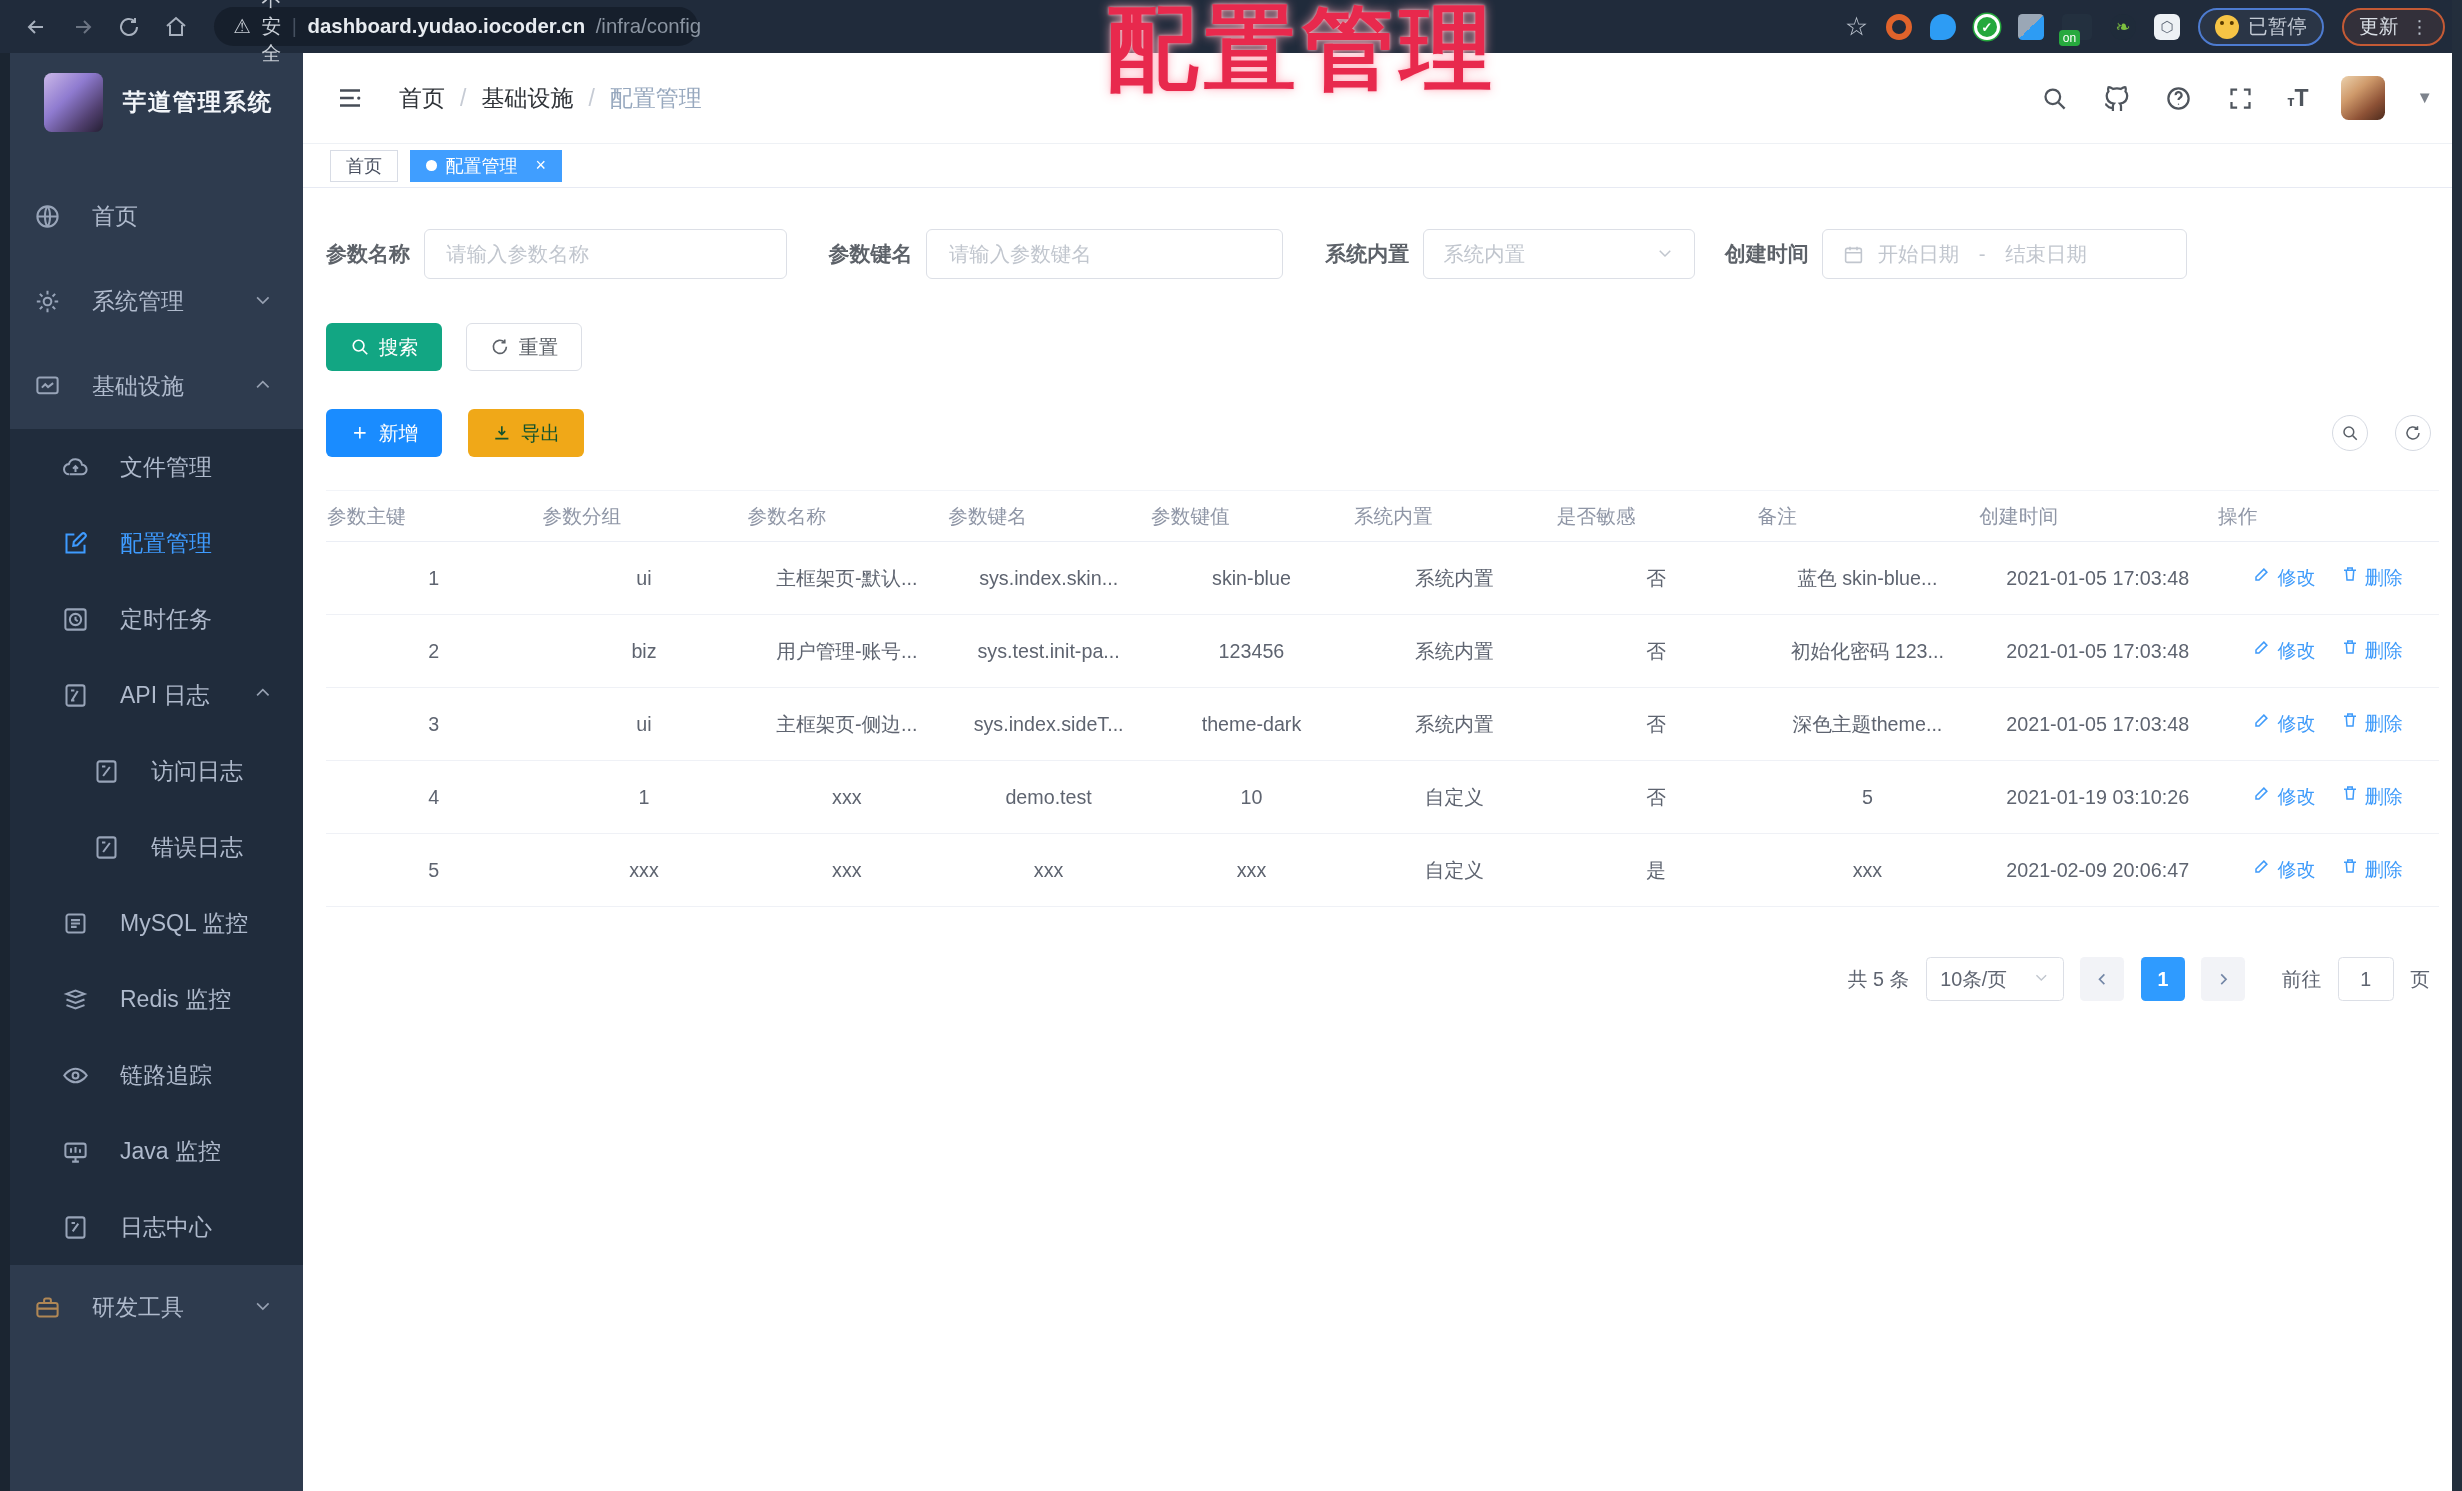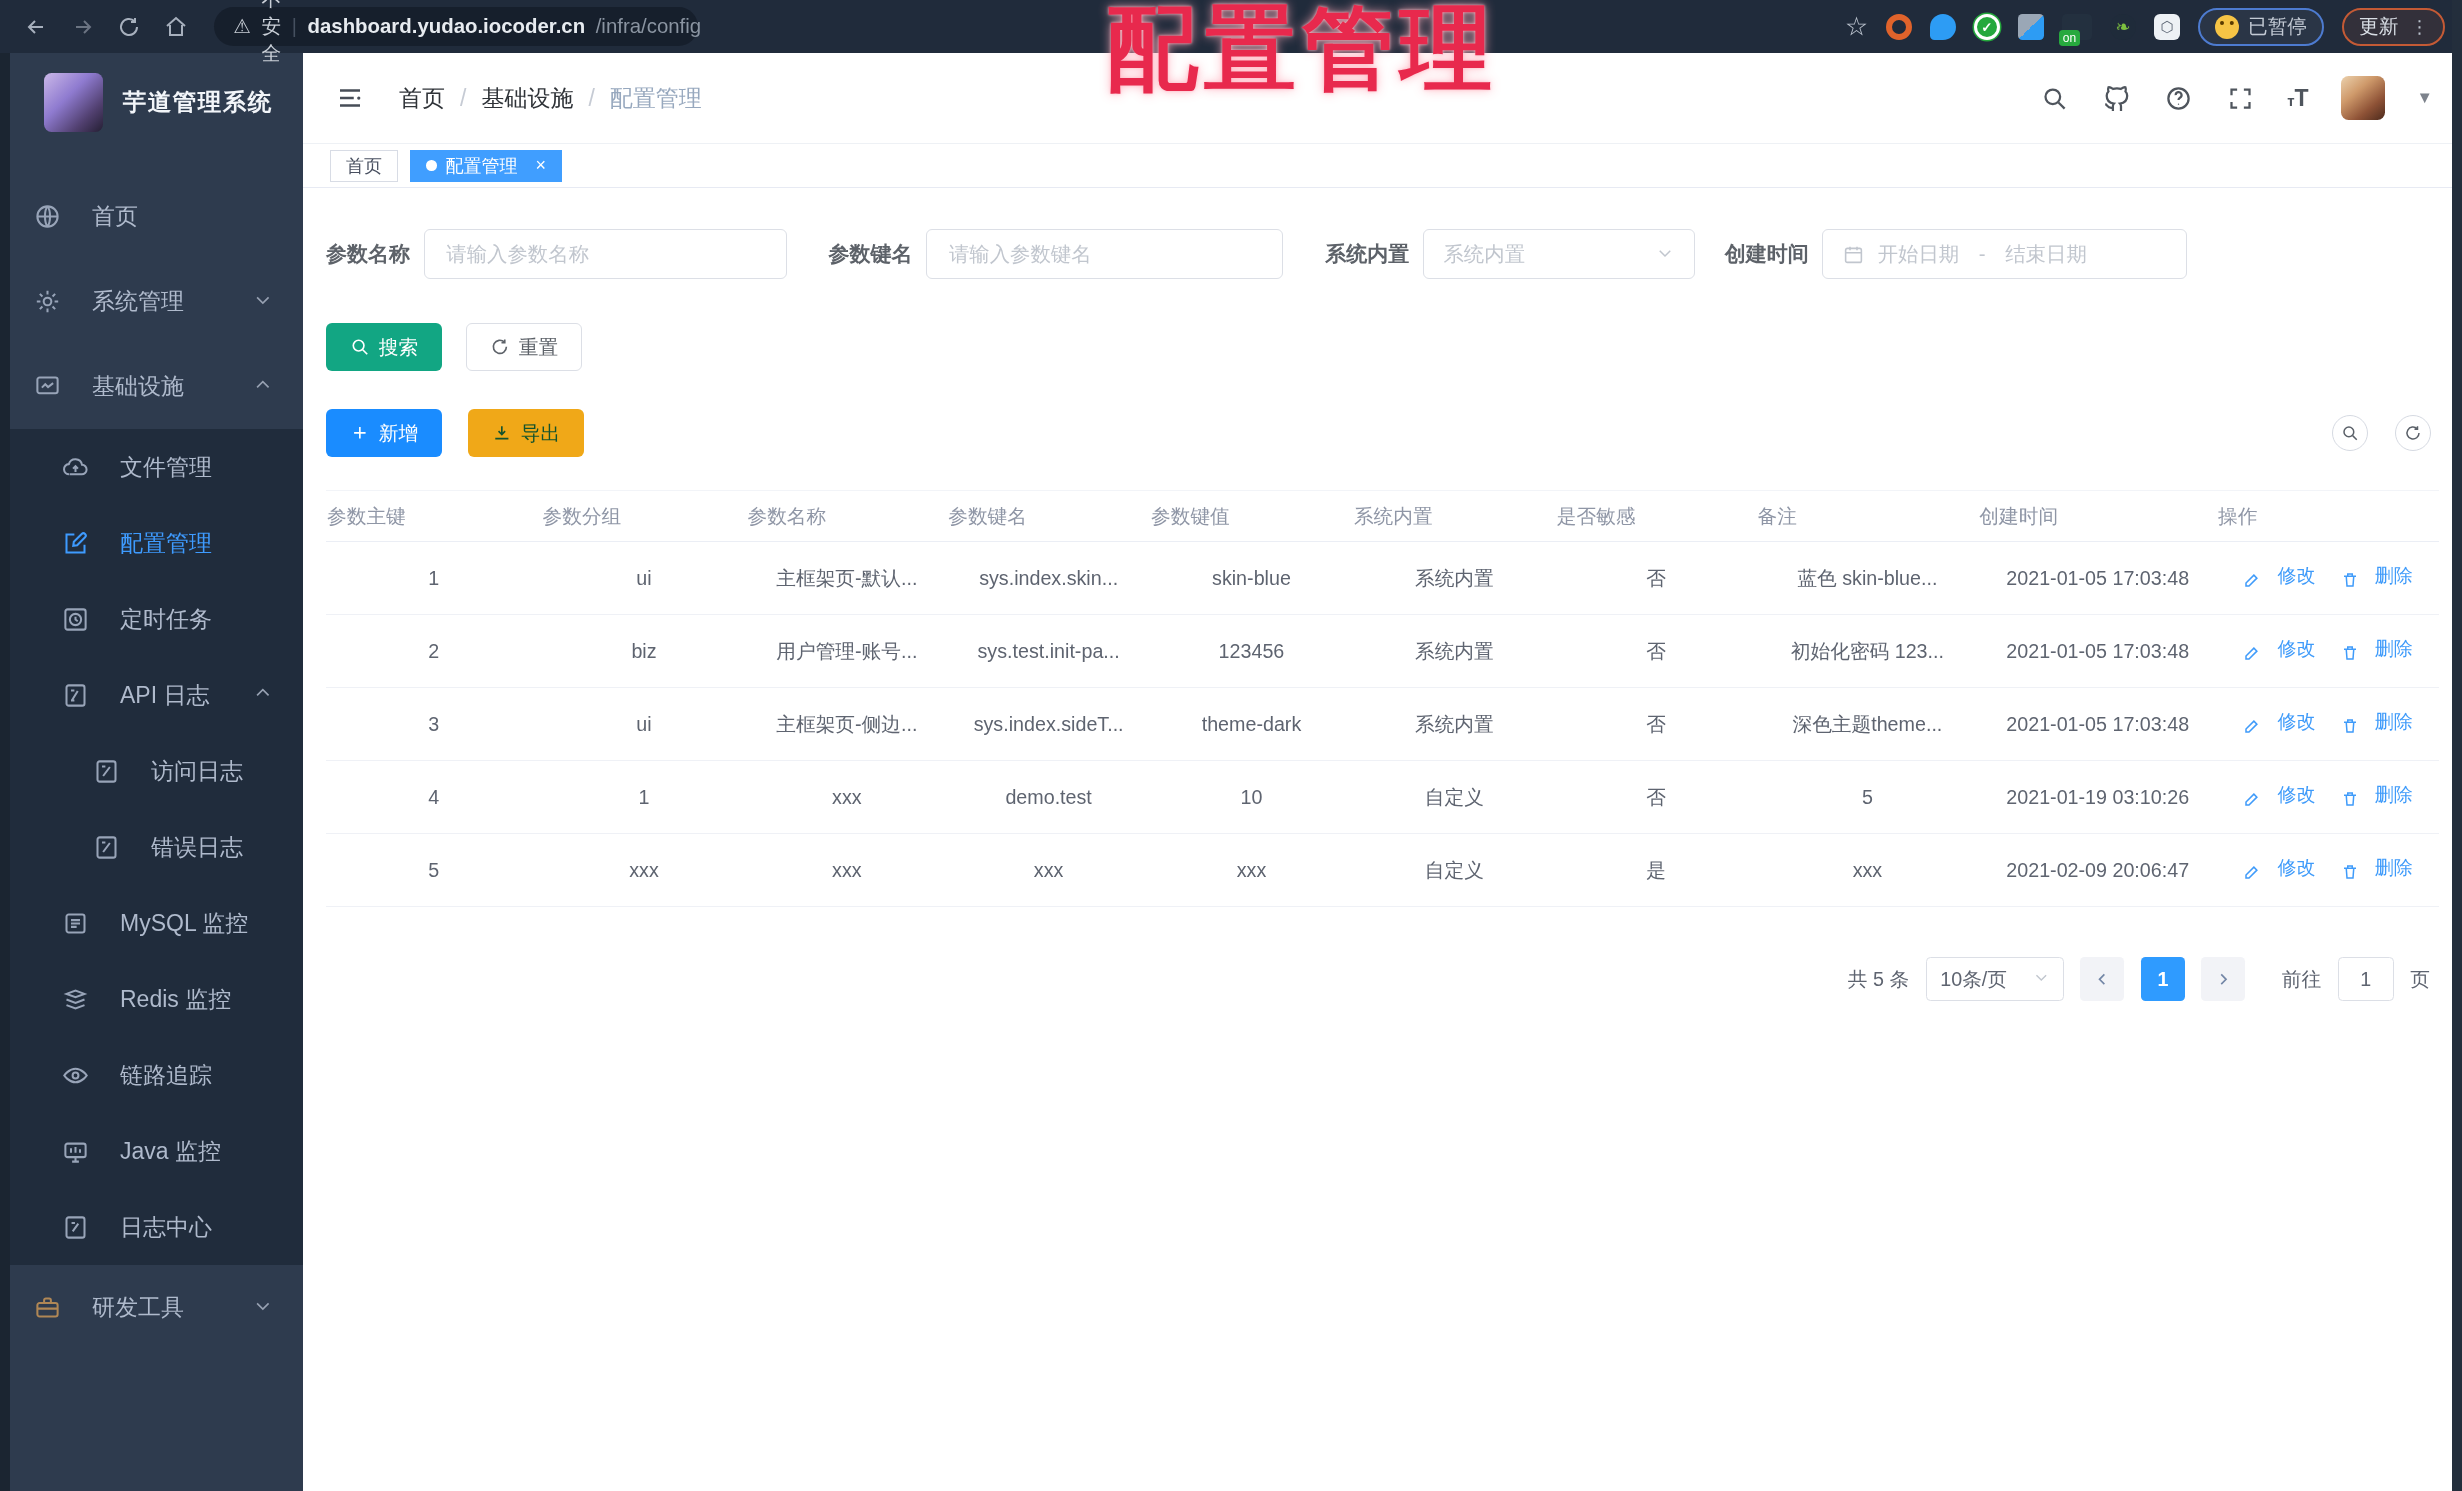"修改" .link { align-items: flex-end -> flex-start; gap: 16px -> 6px }
